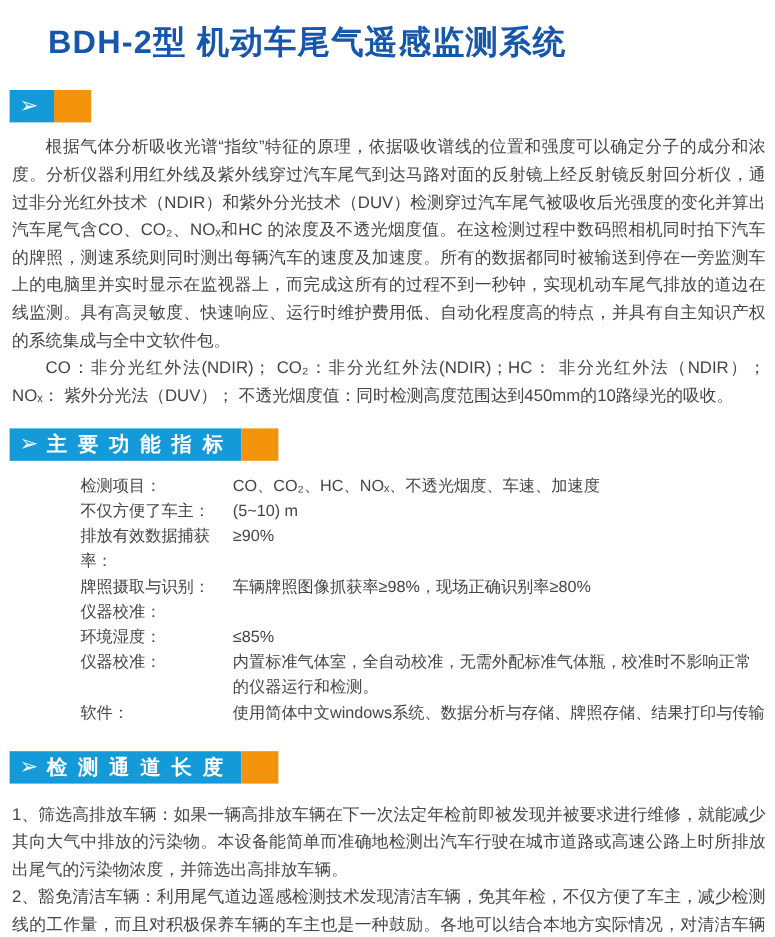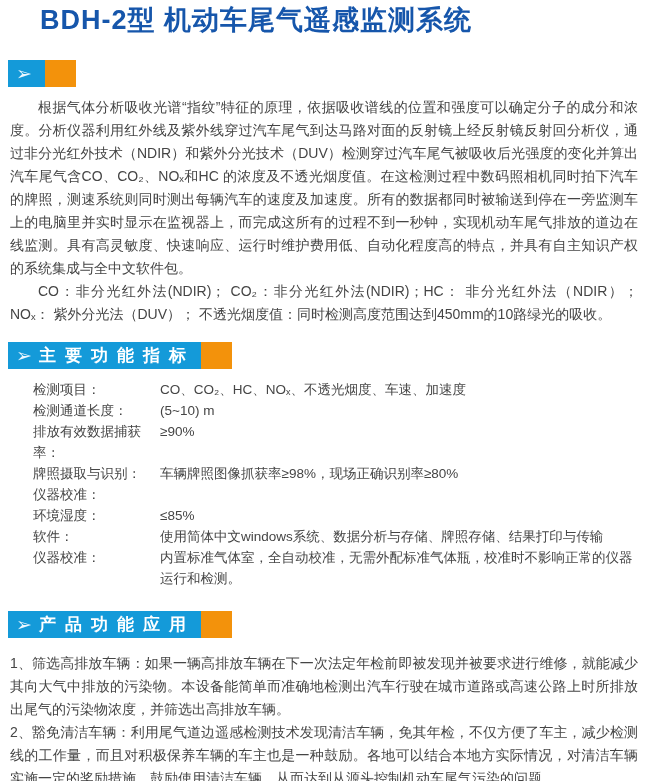"BDH-2型 机动车尾气遥感监测系统" .page-title { margin: 3px 0 0 40px -> 18px 0 0 40px }
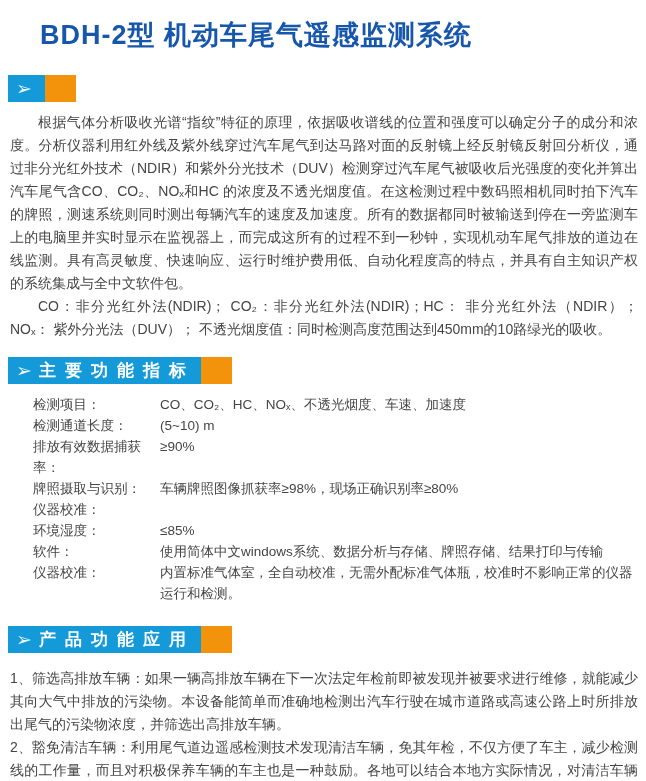"检测项目：" .spec-table { padding-left: none -> 34px }
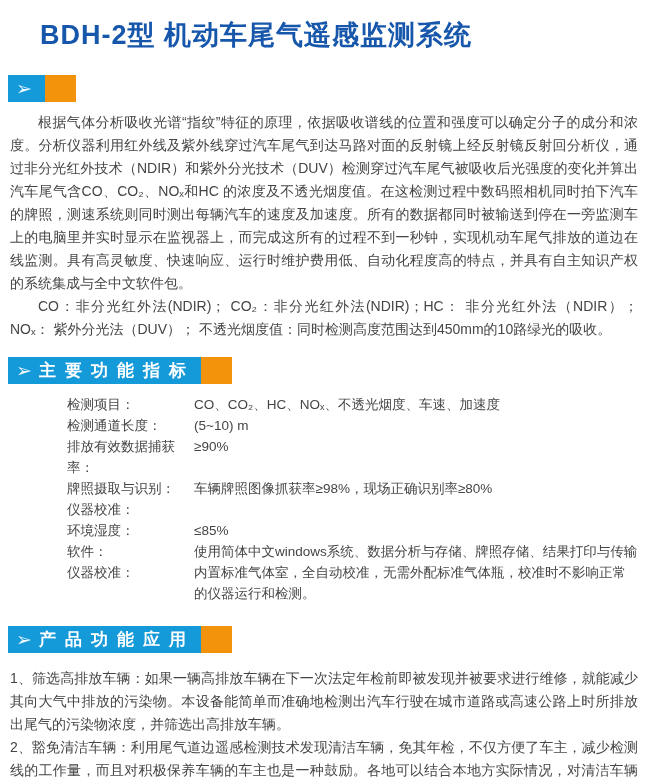"检测通道长度：" span.spec-label { text: 检测通道长度 -> 不仅方便了车主 }
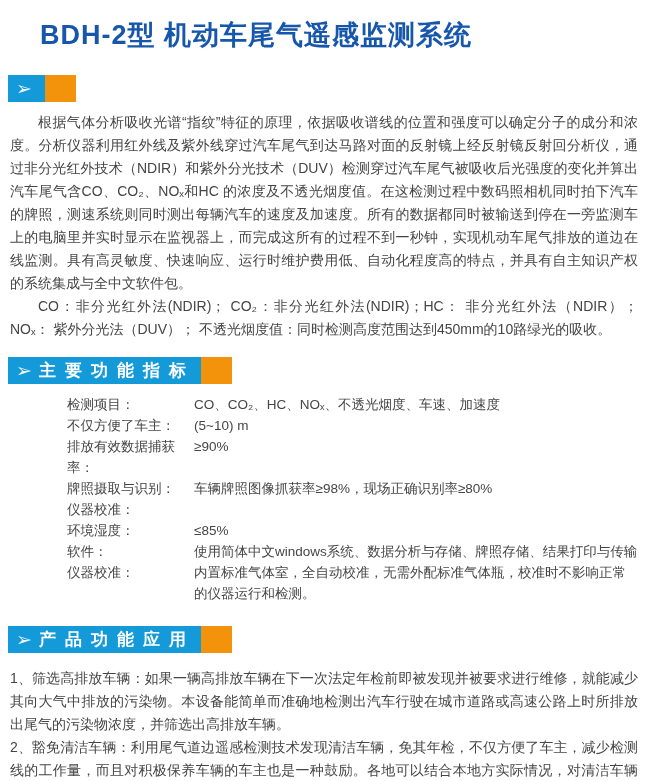"软件：" div.spec-row { order: before "仪器校准：" -> after "仪器校准：" }
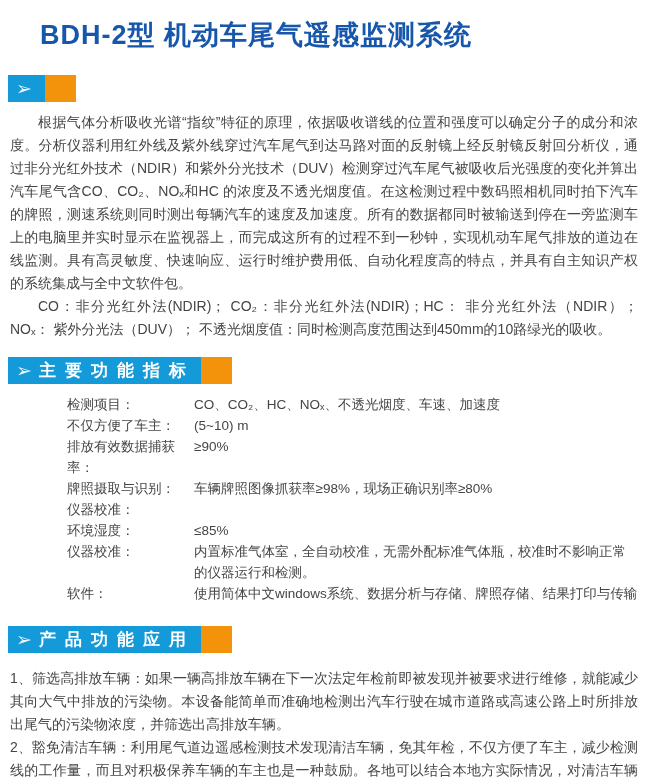"产品功能应用" span.banner-text { text: 产品功能应用 -> 检测通道长度 }
